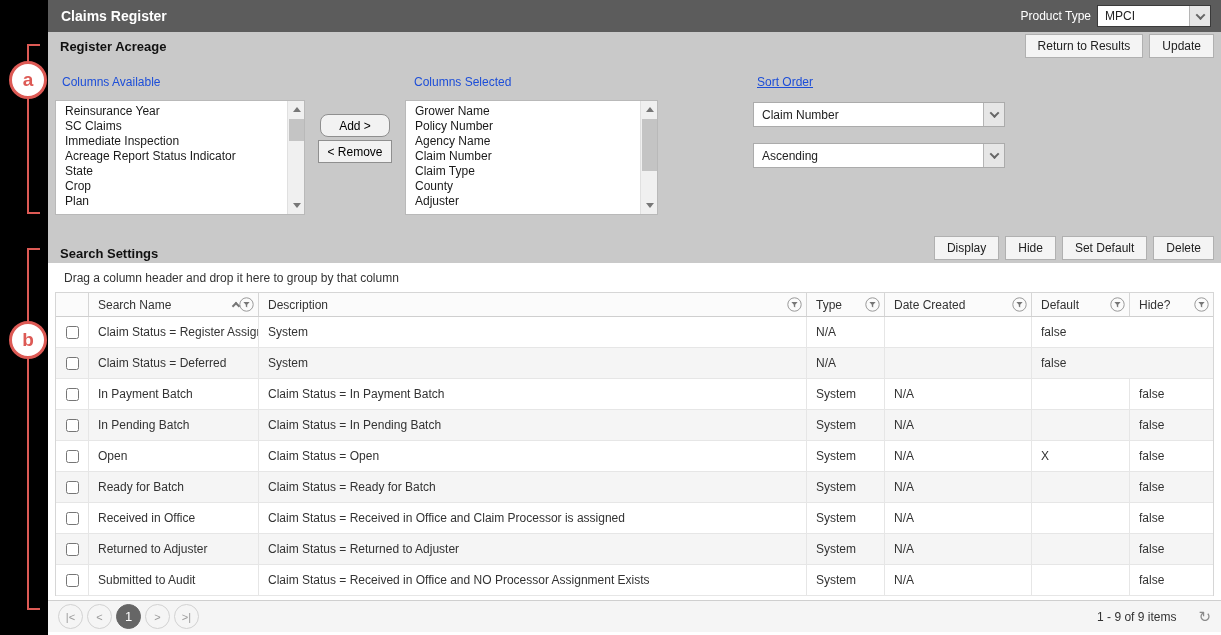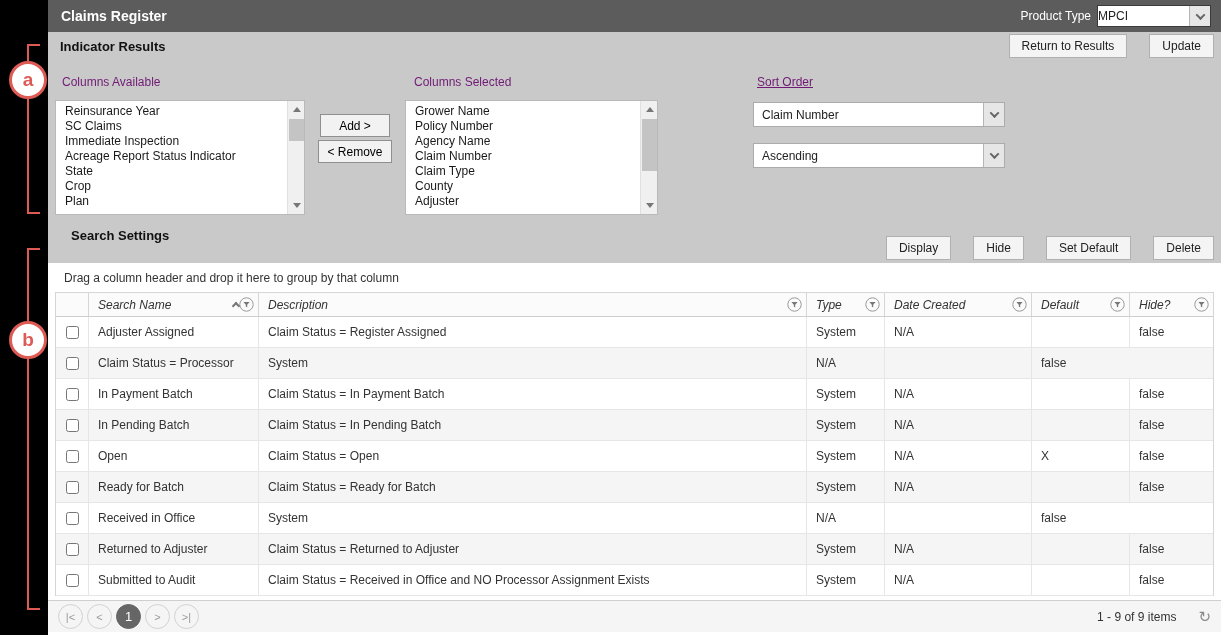"MPCI" .pt-select .val { padding-left: none -> 7px }
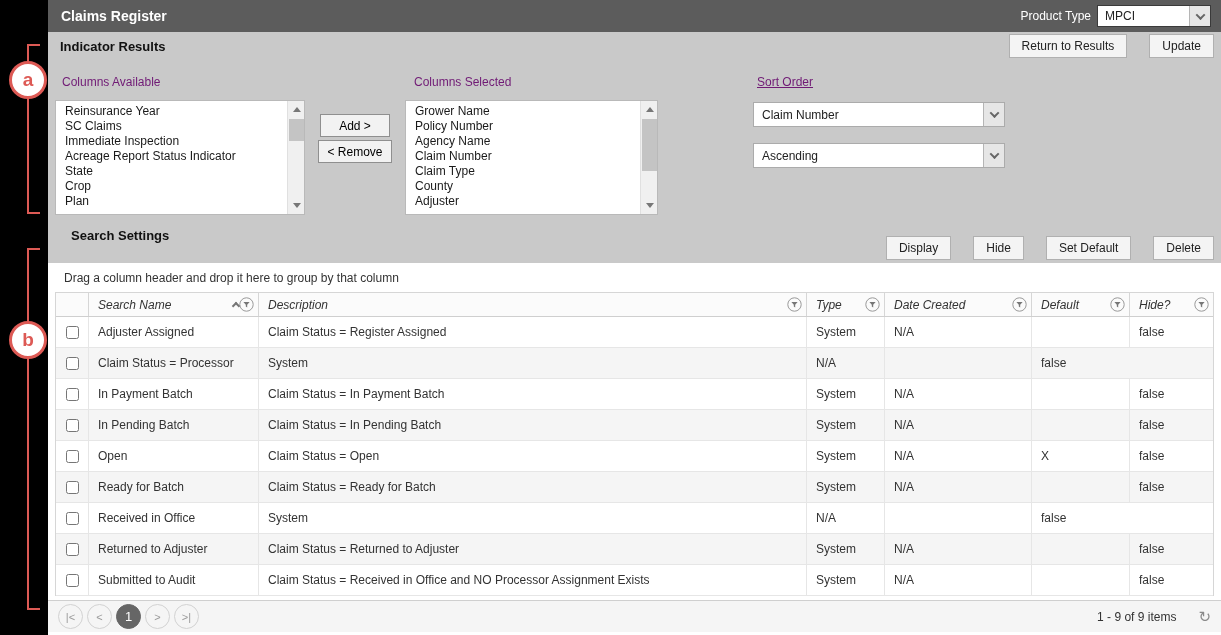"Indicator Results" div.section-head { text: Indicator Results -> Register Acreage }
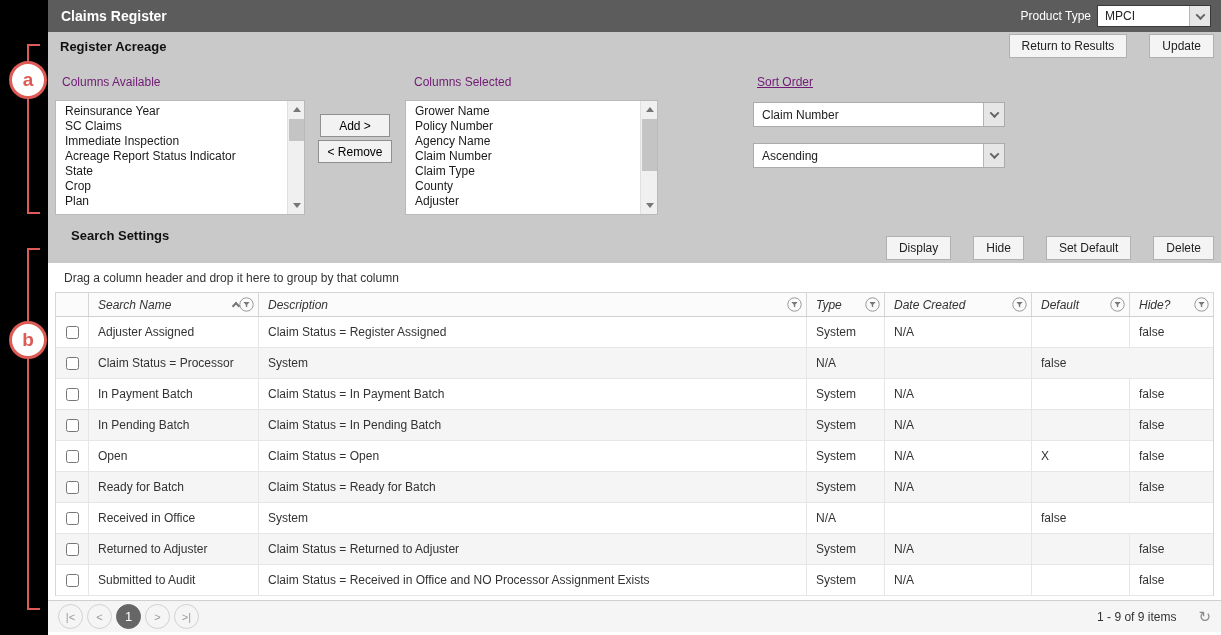"Return to Results" .btn-row { gap: 22px -> 6px }
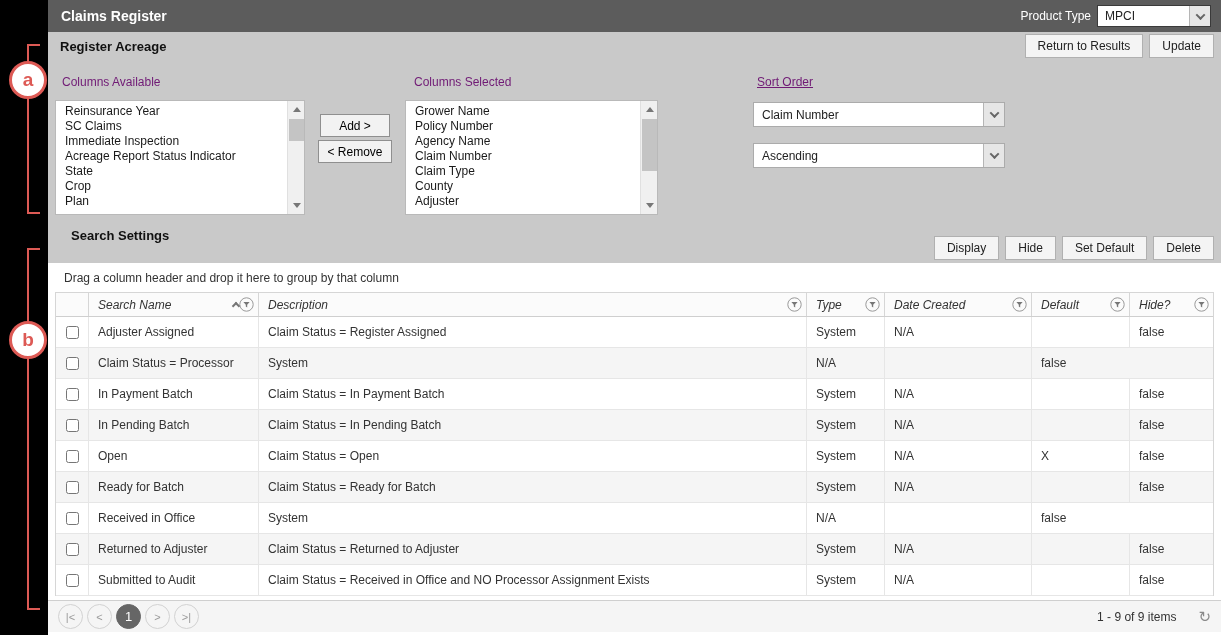"Columns Available" .muted-label { color: #701a75 -> #1d4ed8 }
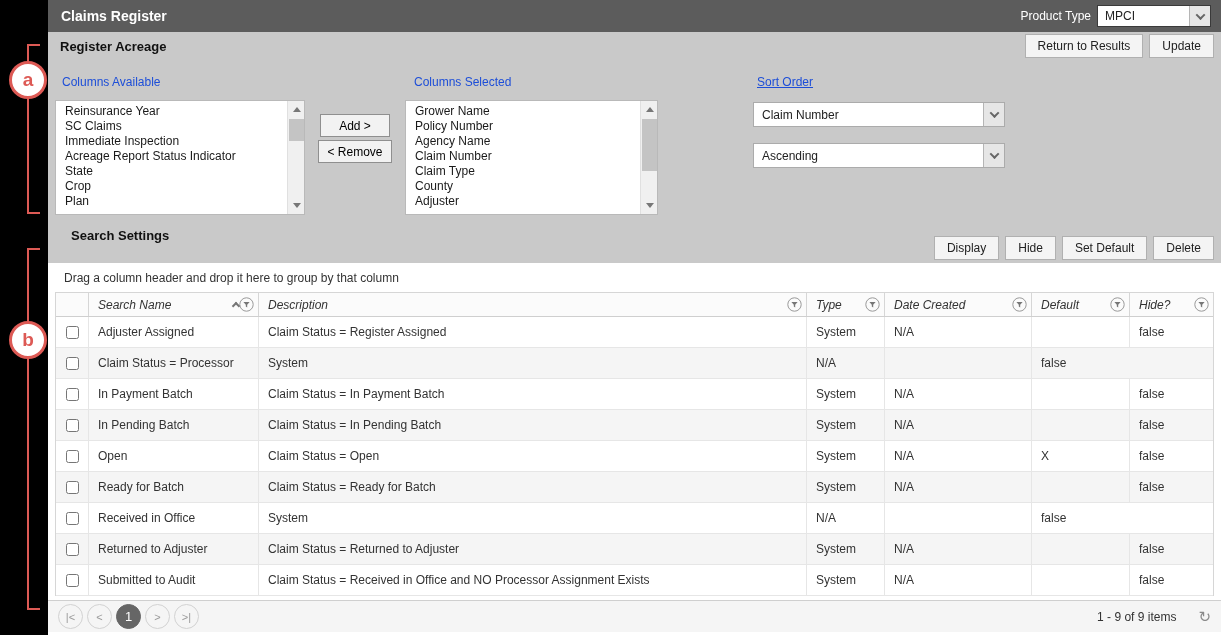"Add >" button.xfer-btn { border-radius: none -> 8px }
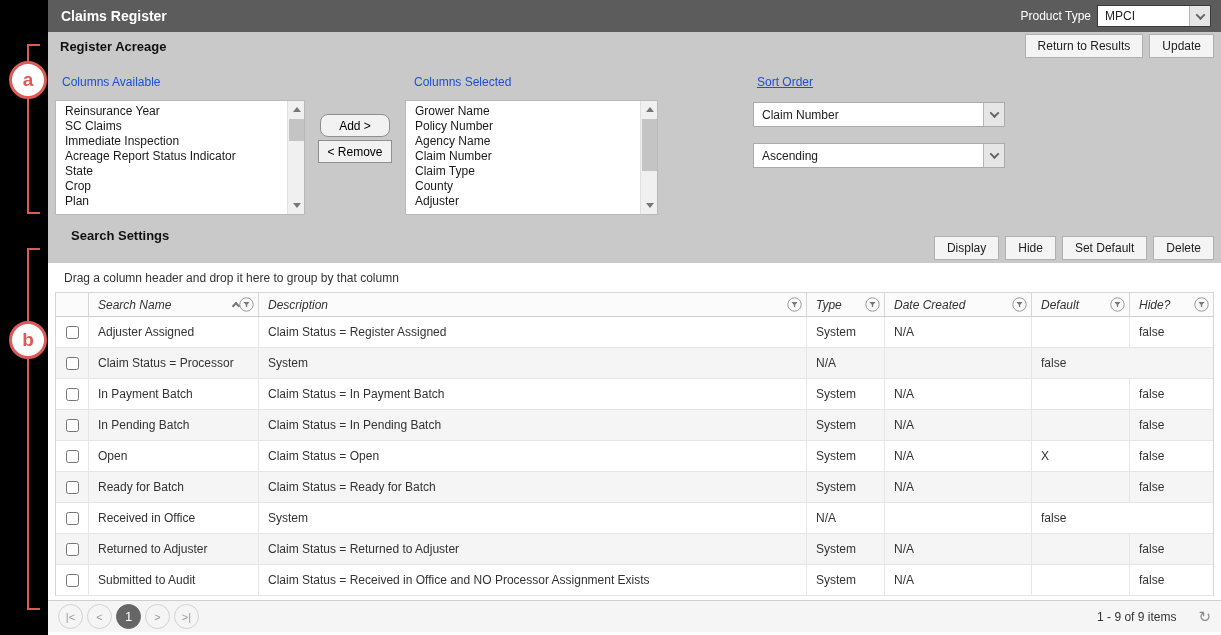"Search Settings" div.section-head { margin-left: 11px -> none; top: 228px -> 246px }
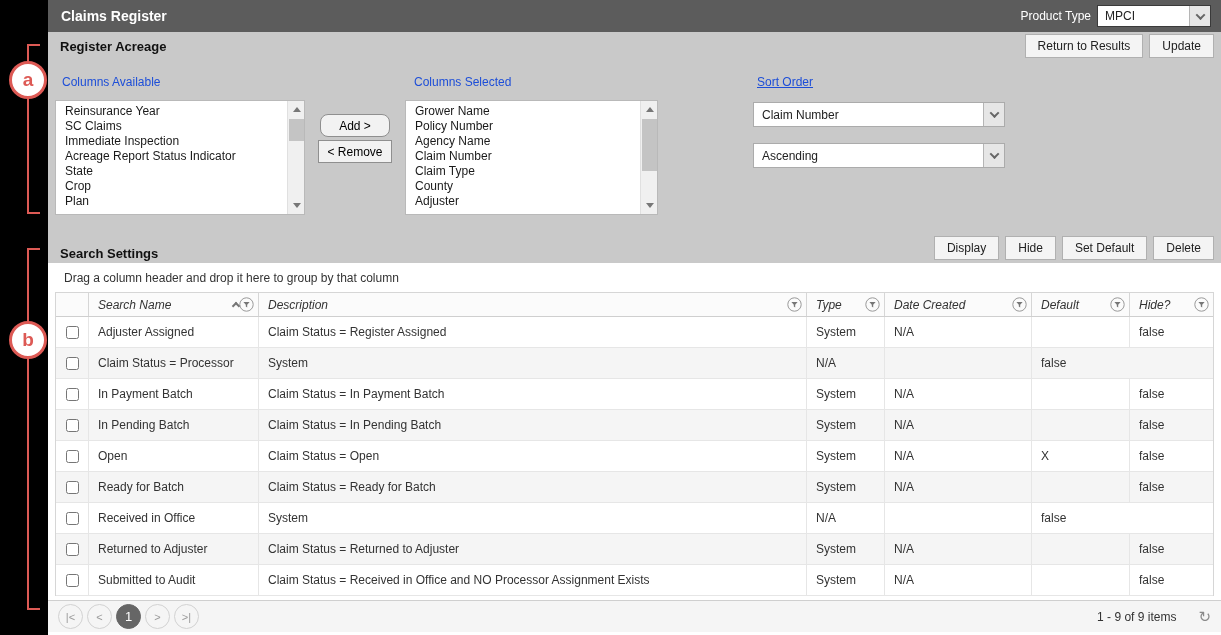"Search Name" .th .lbl { font-style: italic -> none }
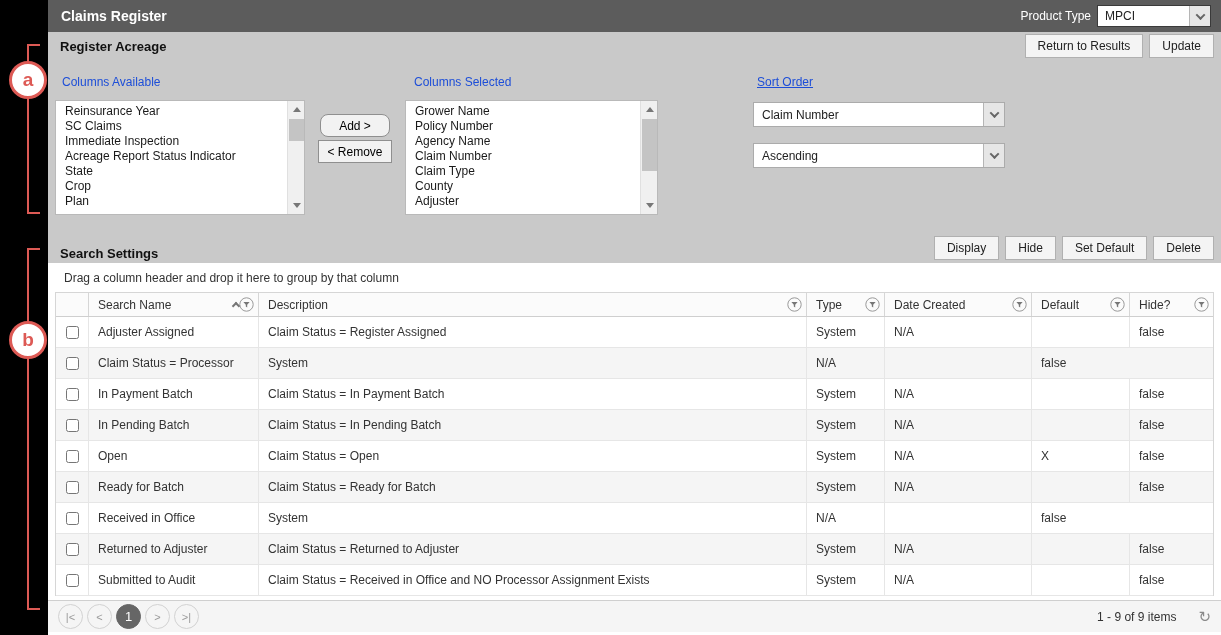"Adjuster Assigned" div.td { html: <div>Adjuster Assigned</div> -> none }
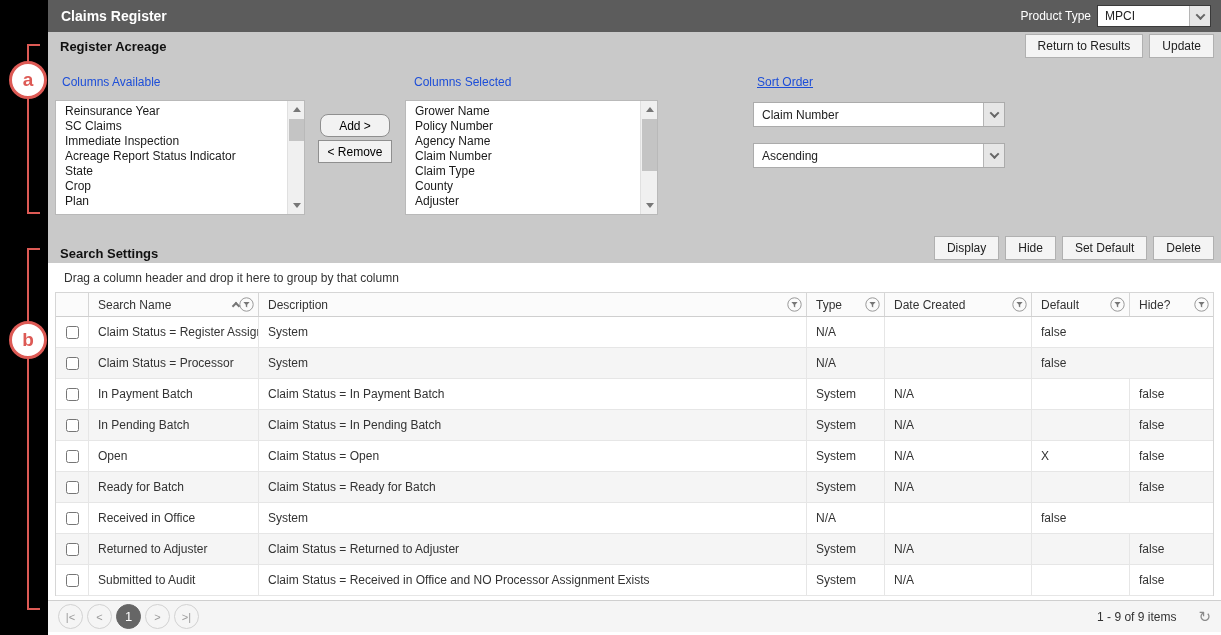"Claim Status = Processor" div.td { text: Processor -> Deferred }
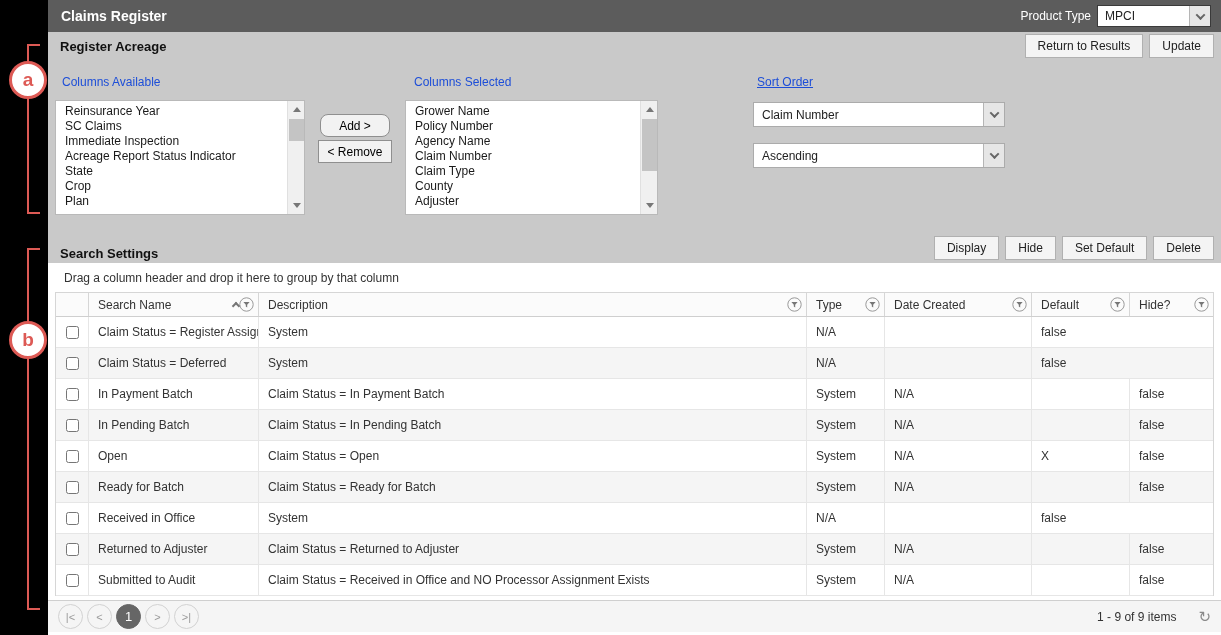"Claim Status = Received in Office and Claim" div.td { html: none -> <div>Claim Status = Received in Office and Claim Processor is assigned</div> }
